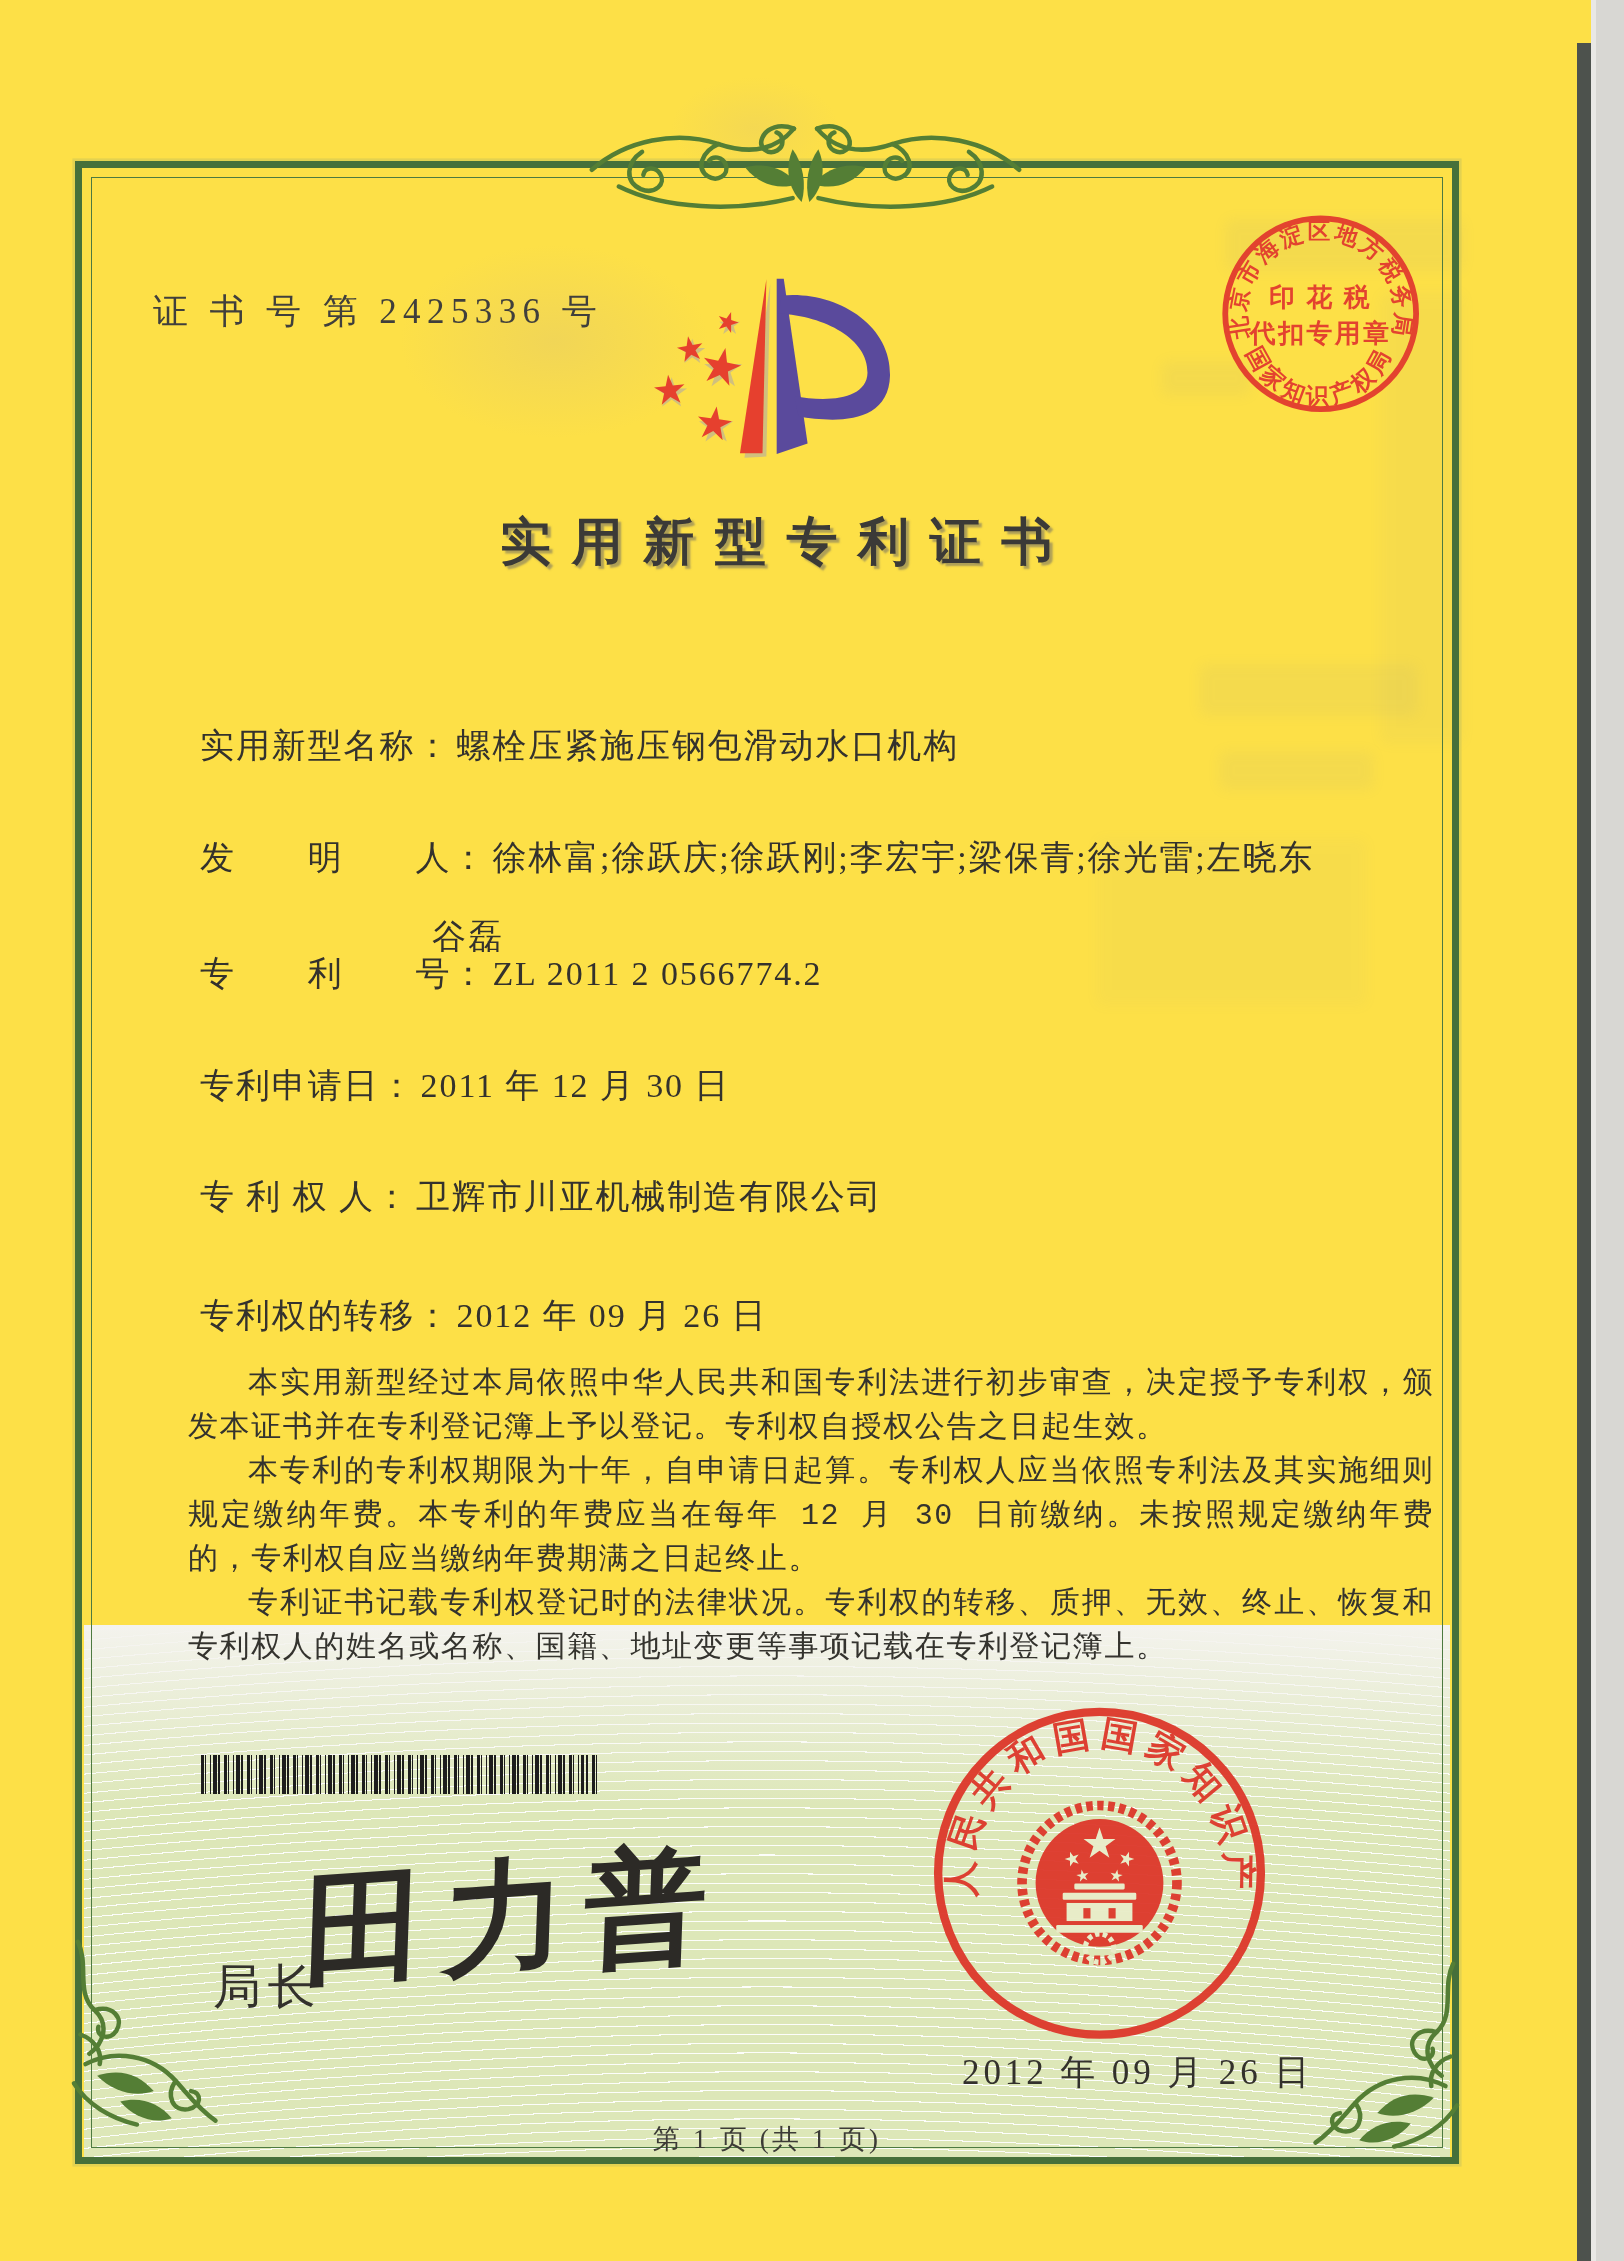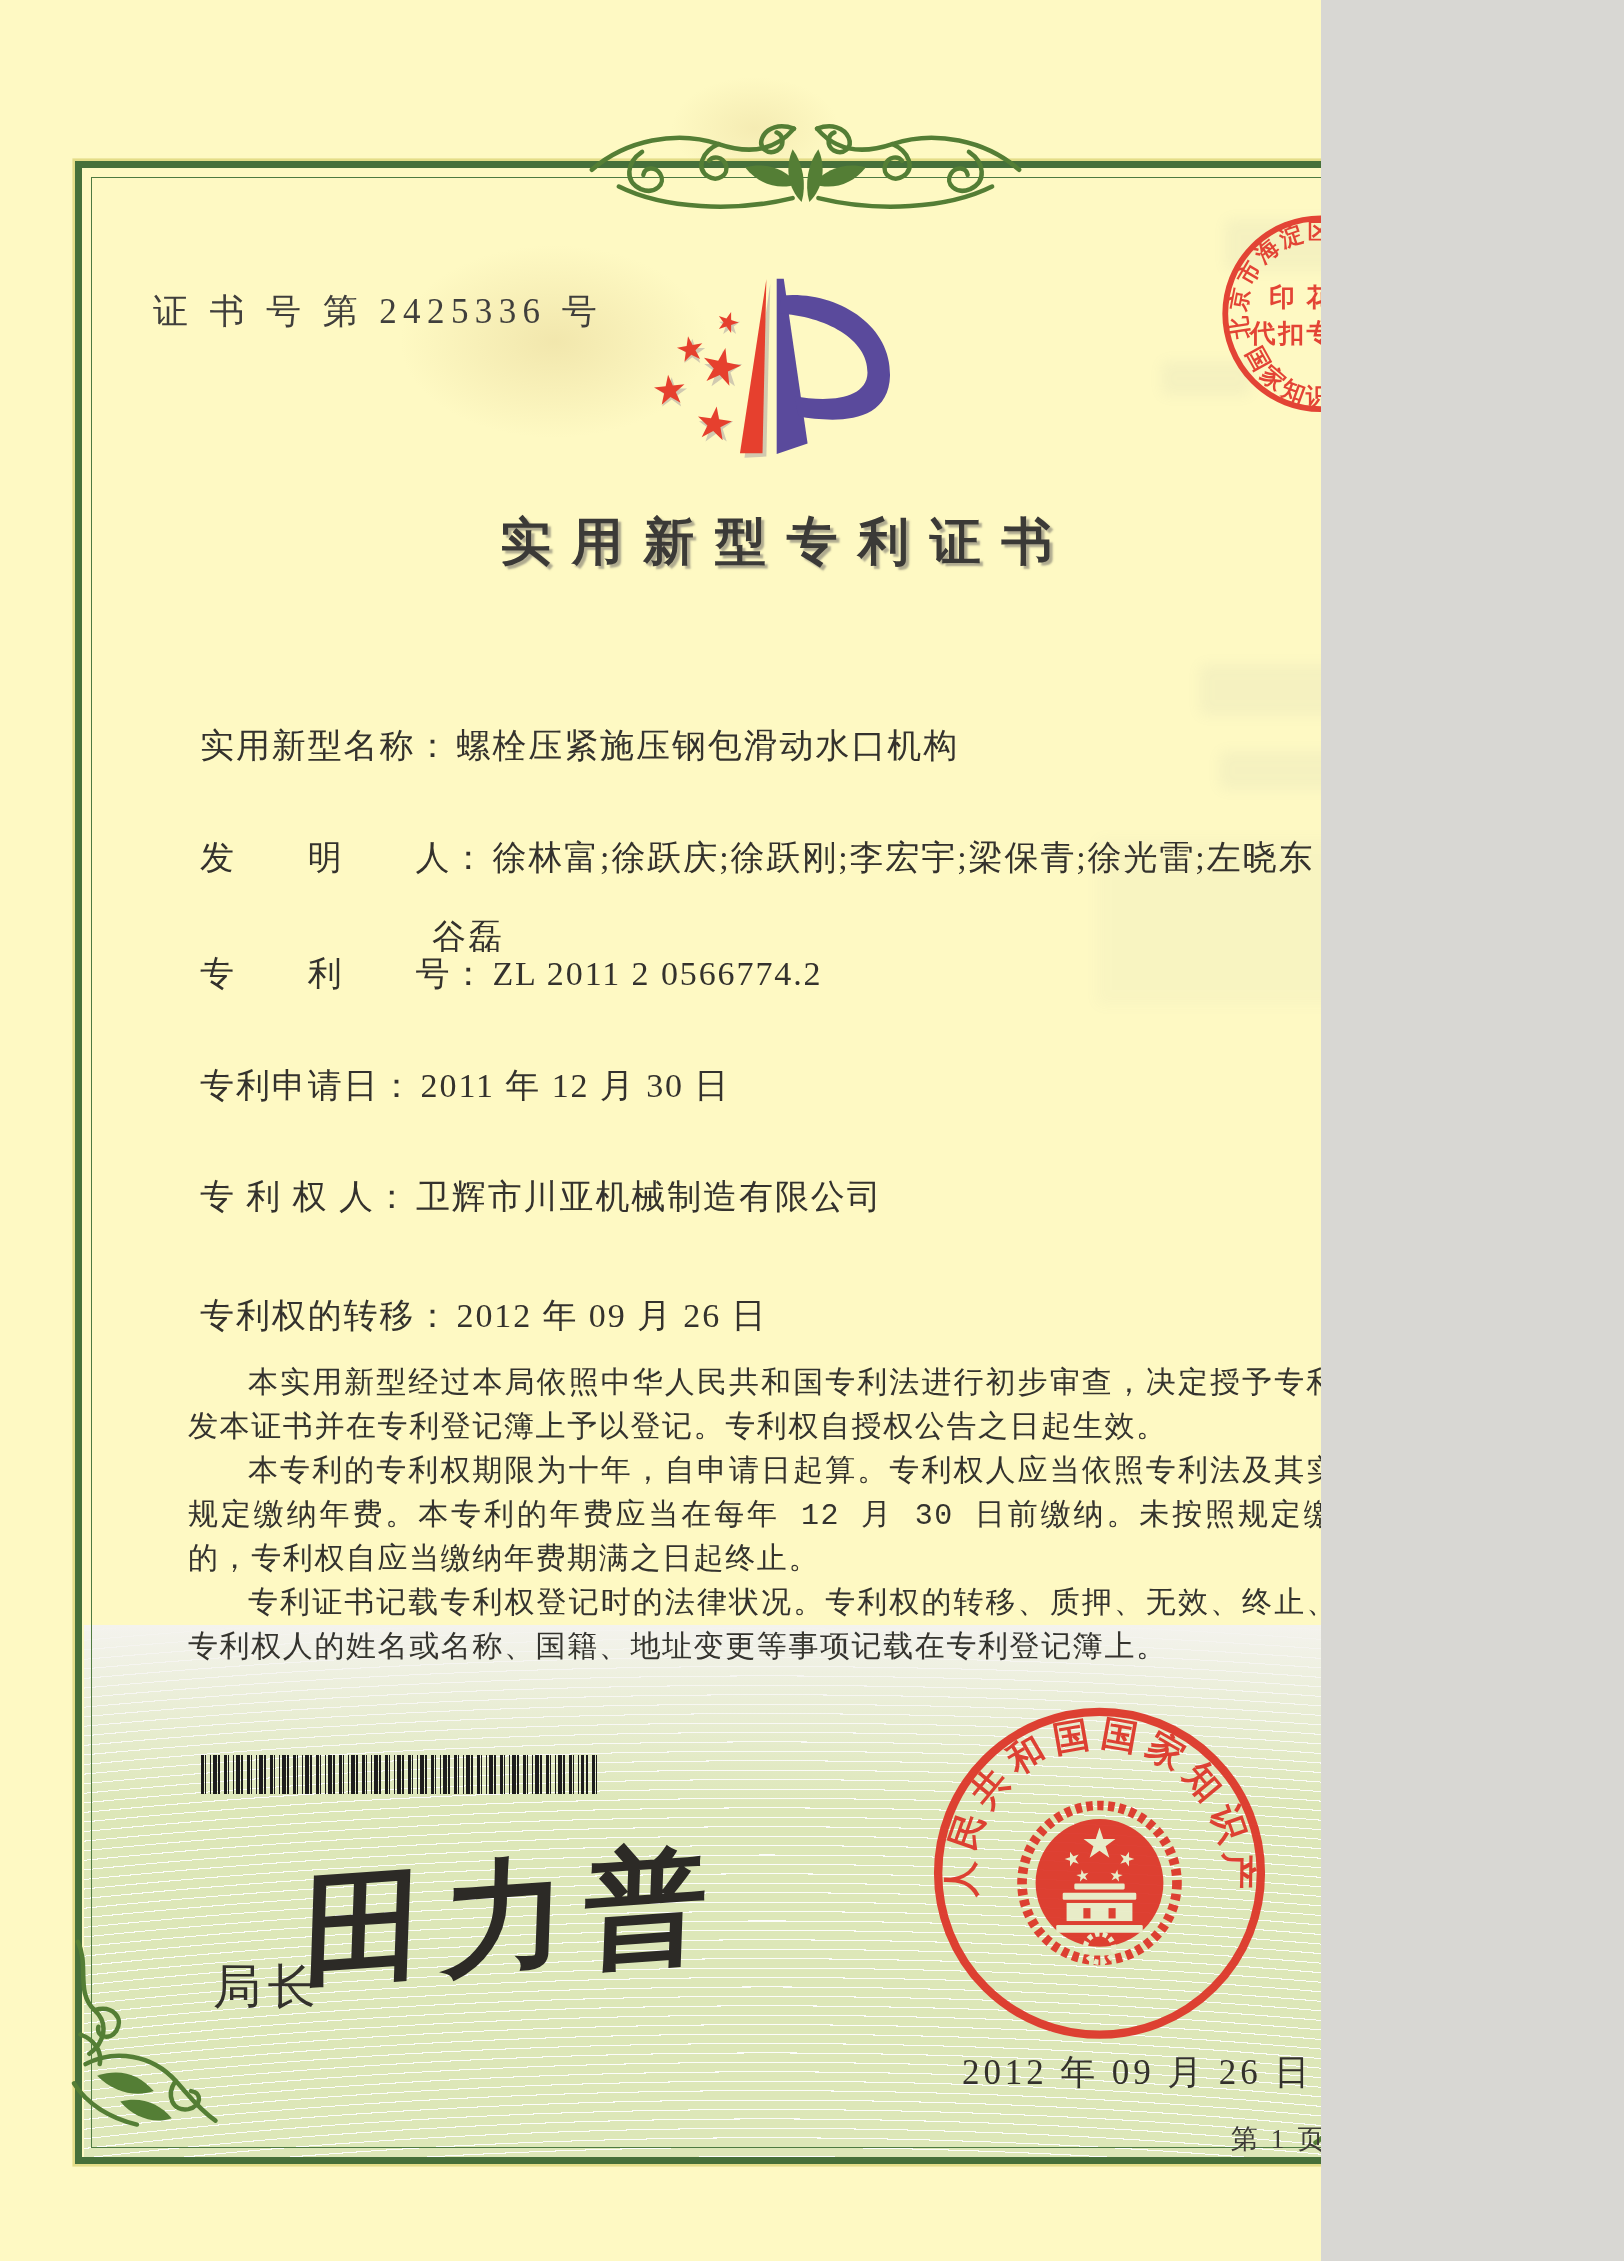"证 书 号 第 2425336" .stage { background: #fef9c3 -> #fde047; width: 1321px -> 1596px }
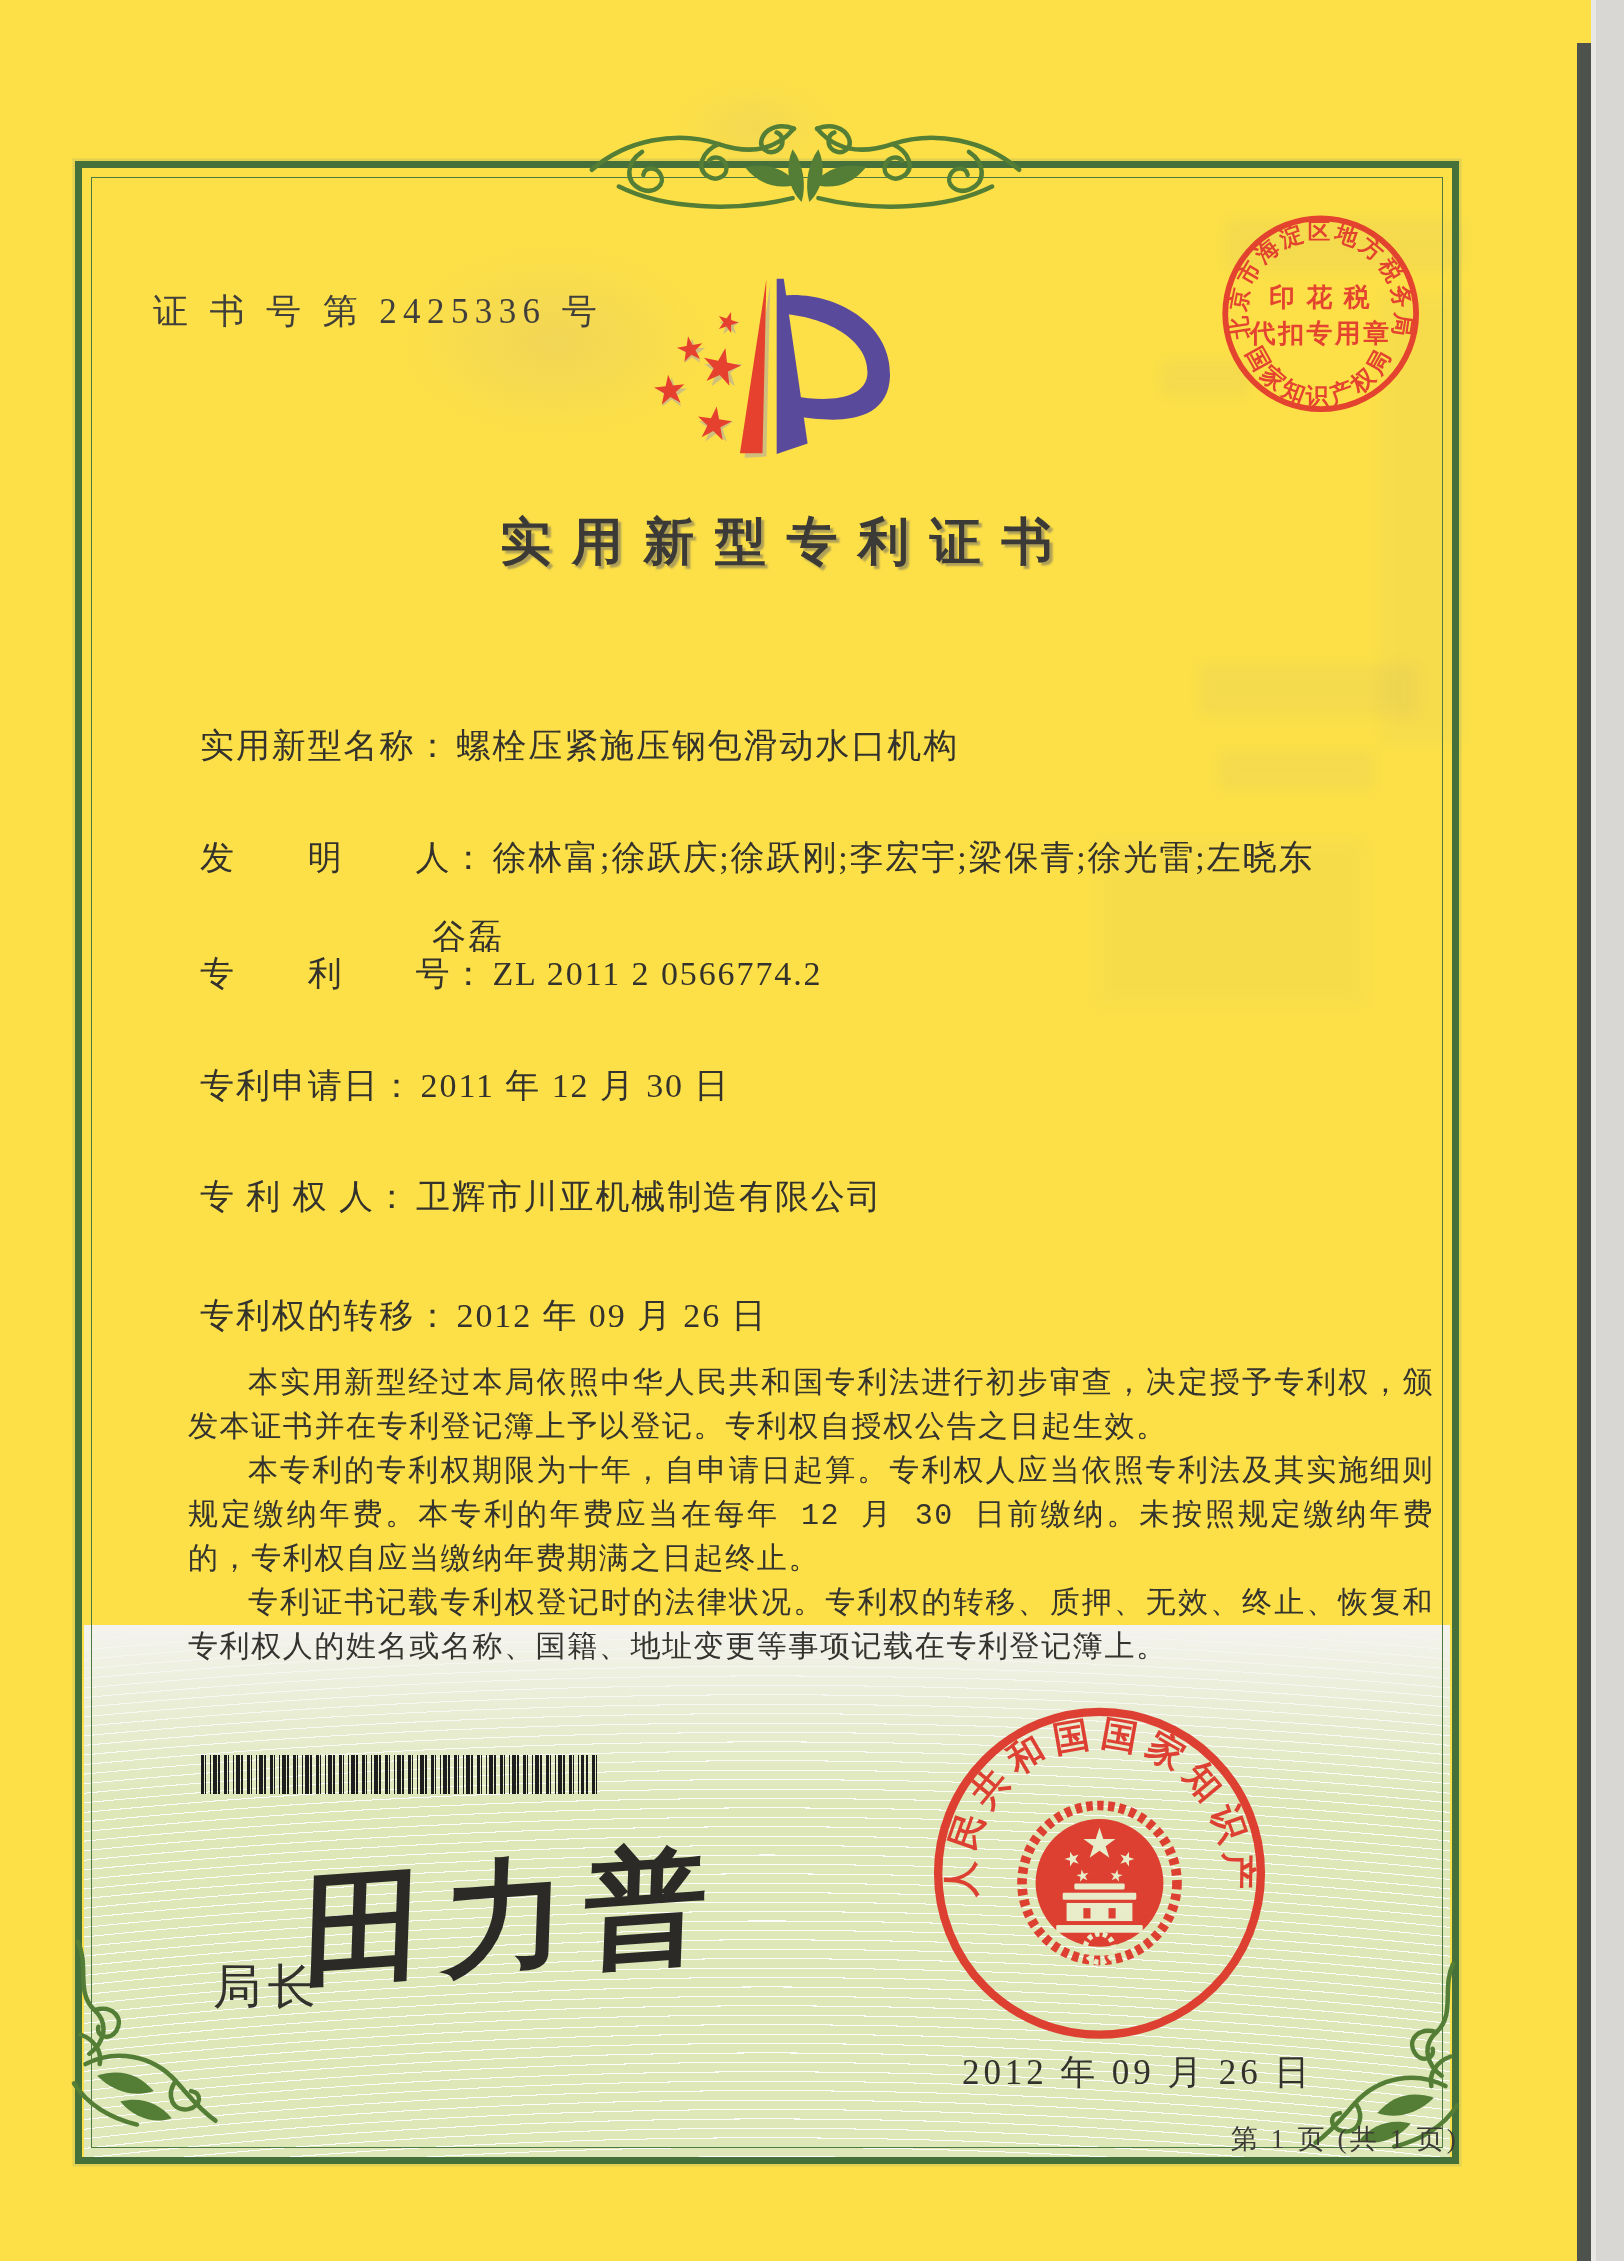"第 1 页 (共 1" .footer { text-align: right -> center }
